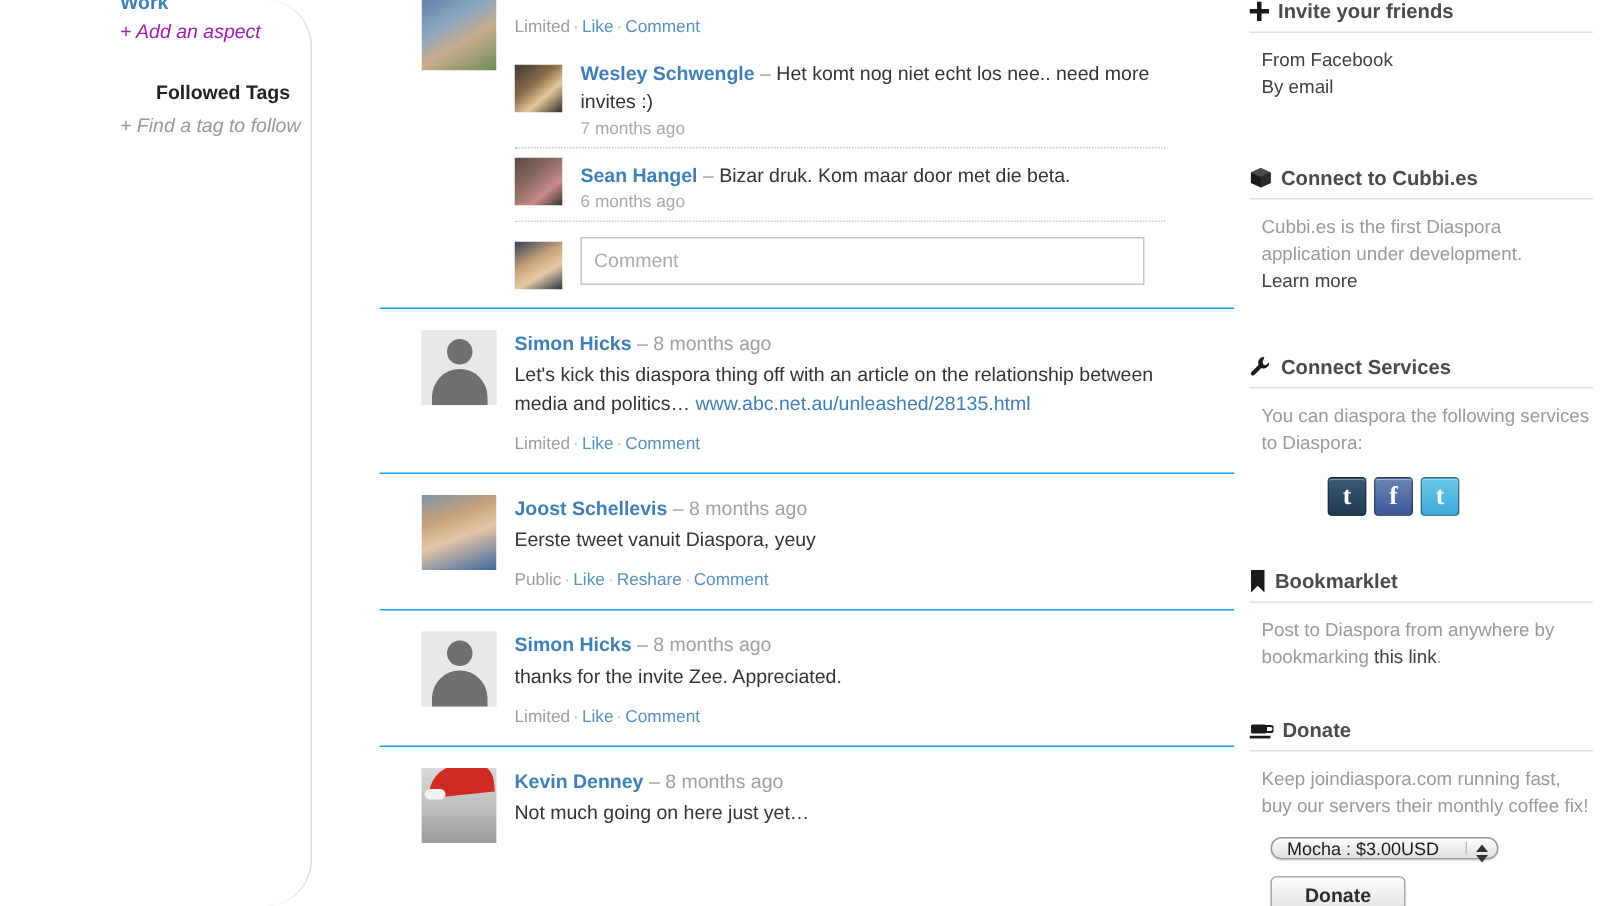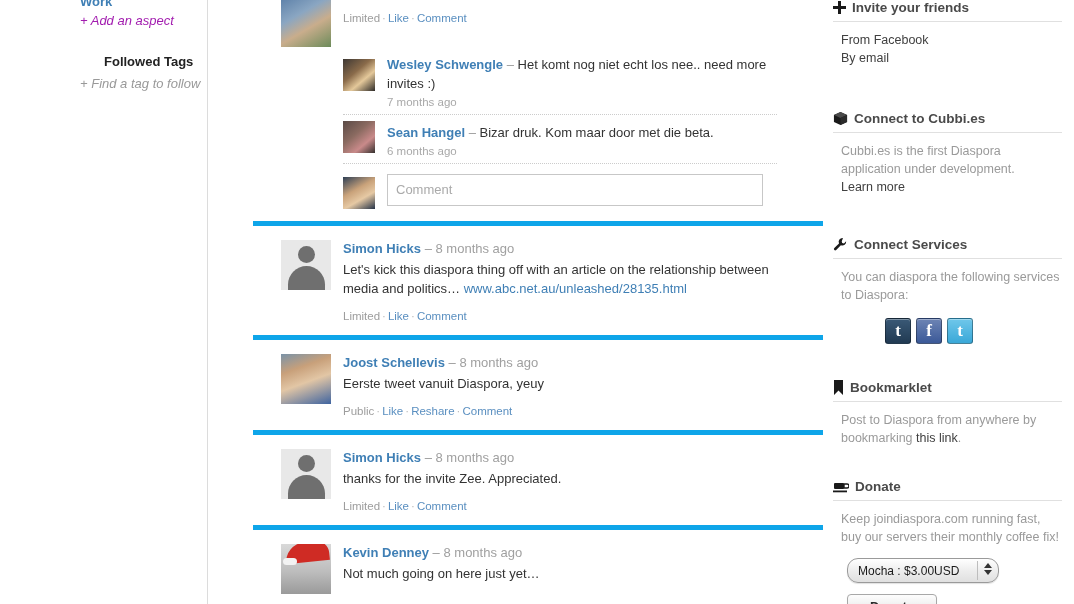"Work" .left-col { border-radius: none -> 31px }
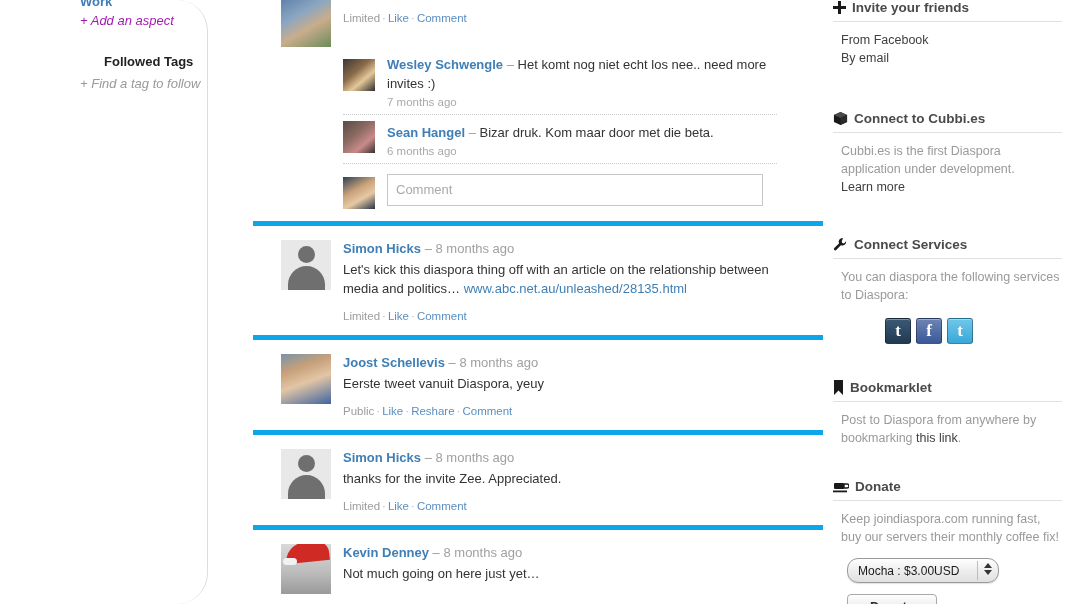"Wesley Schwengle – Het komt" .comments { margin-top: 28px -> 12px }
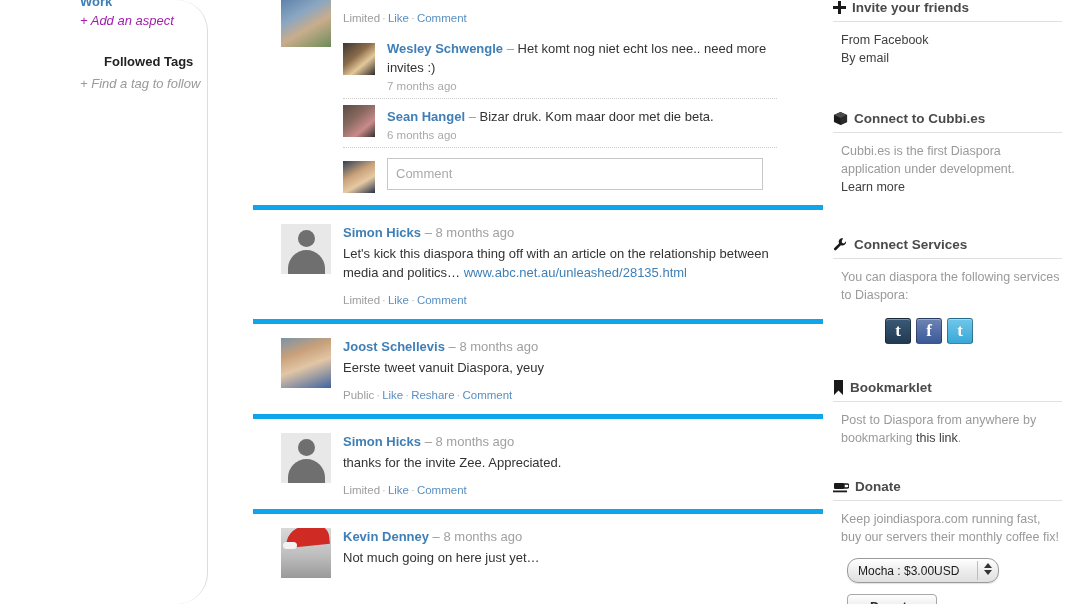"Simon Hicks – 8 months" .post { border-top: 5px solid #0ea5e9 -> 1px solid #0ea5e9 }
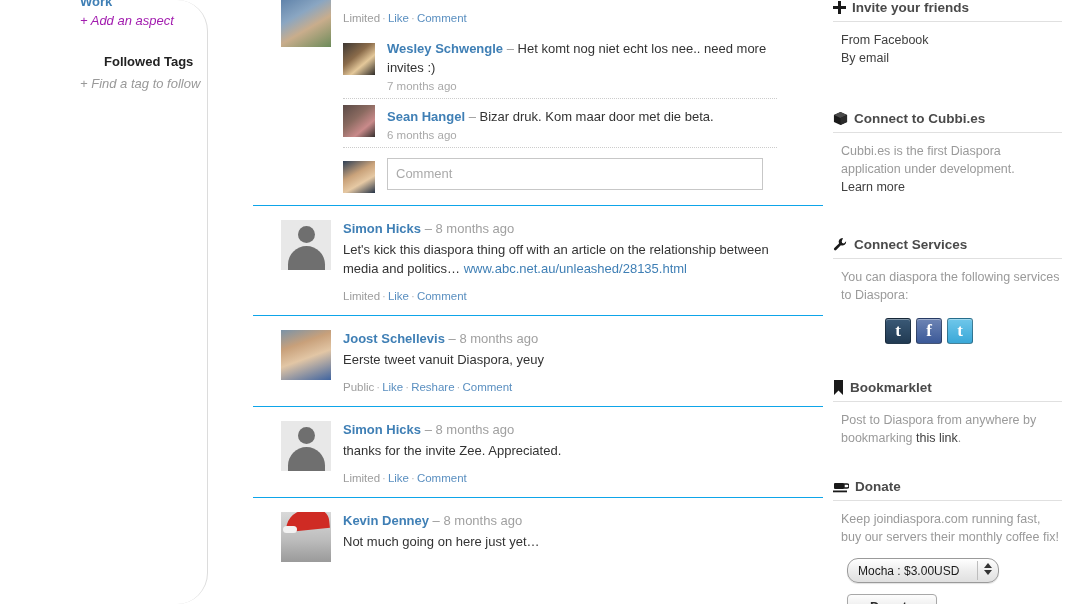"Mocha : $3.00USD" .donate-select { height: 25px -> 15px }
